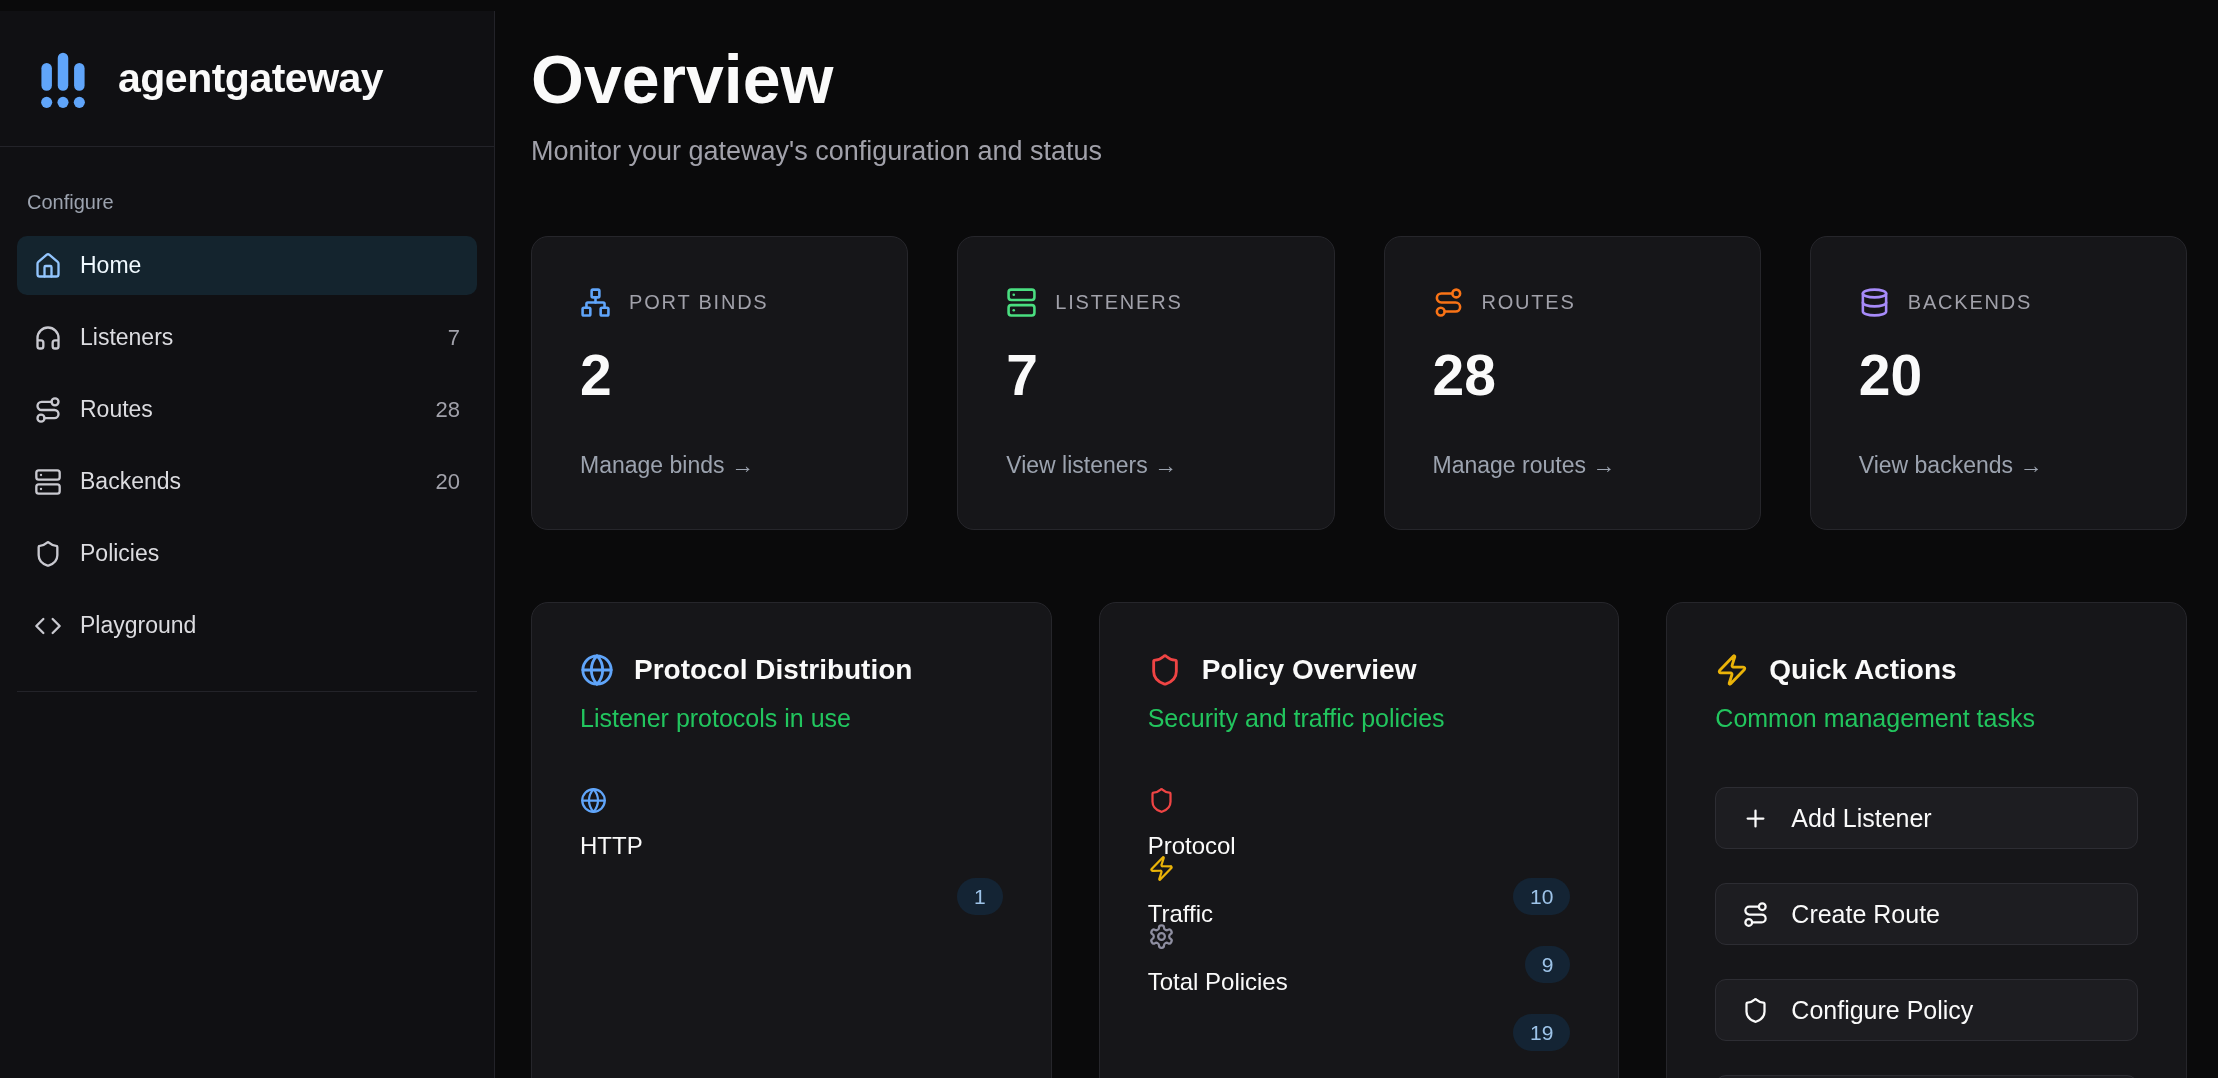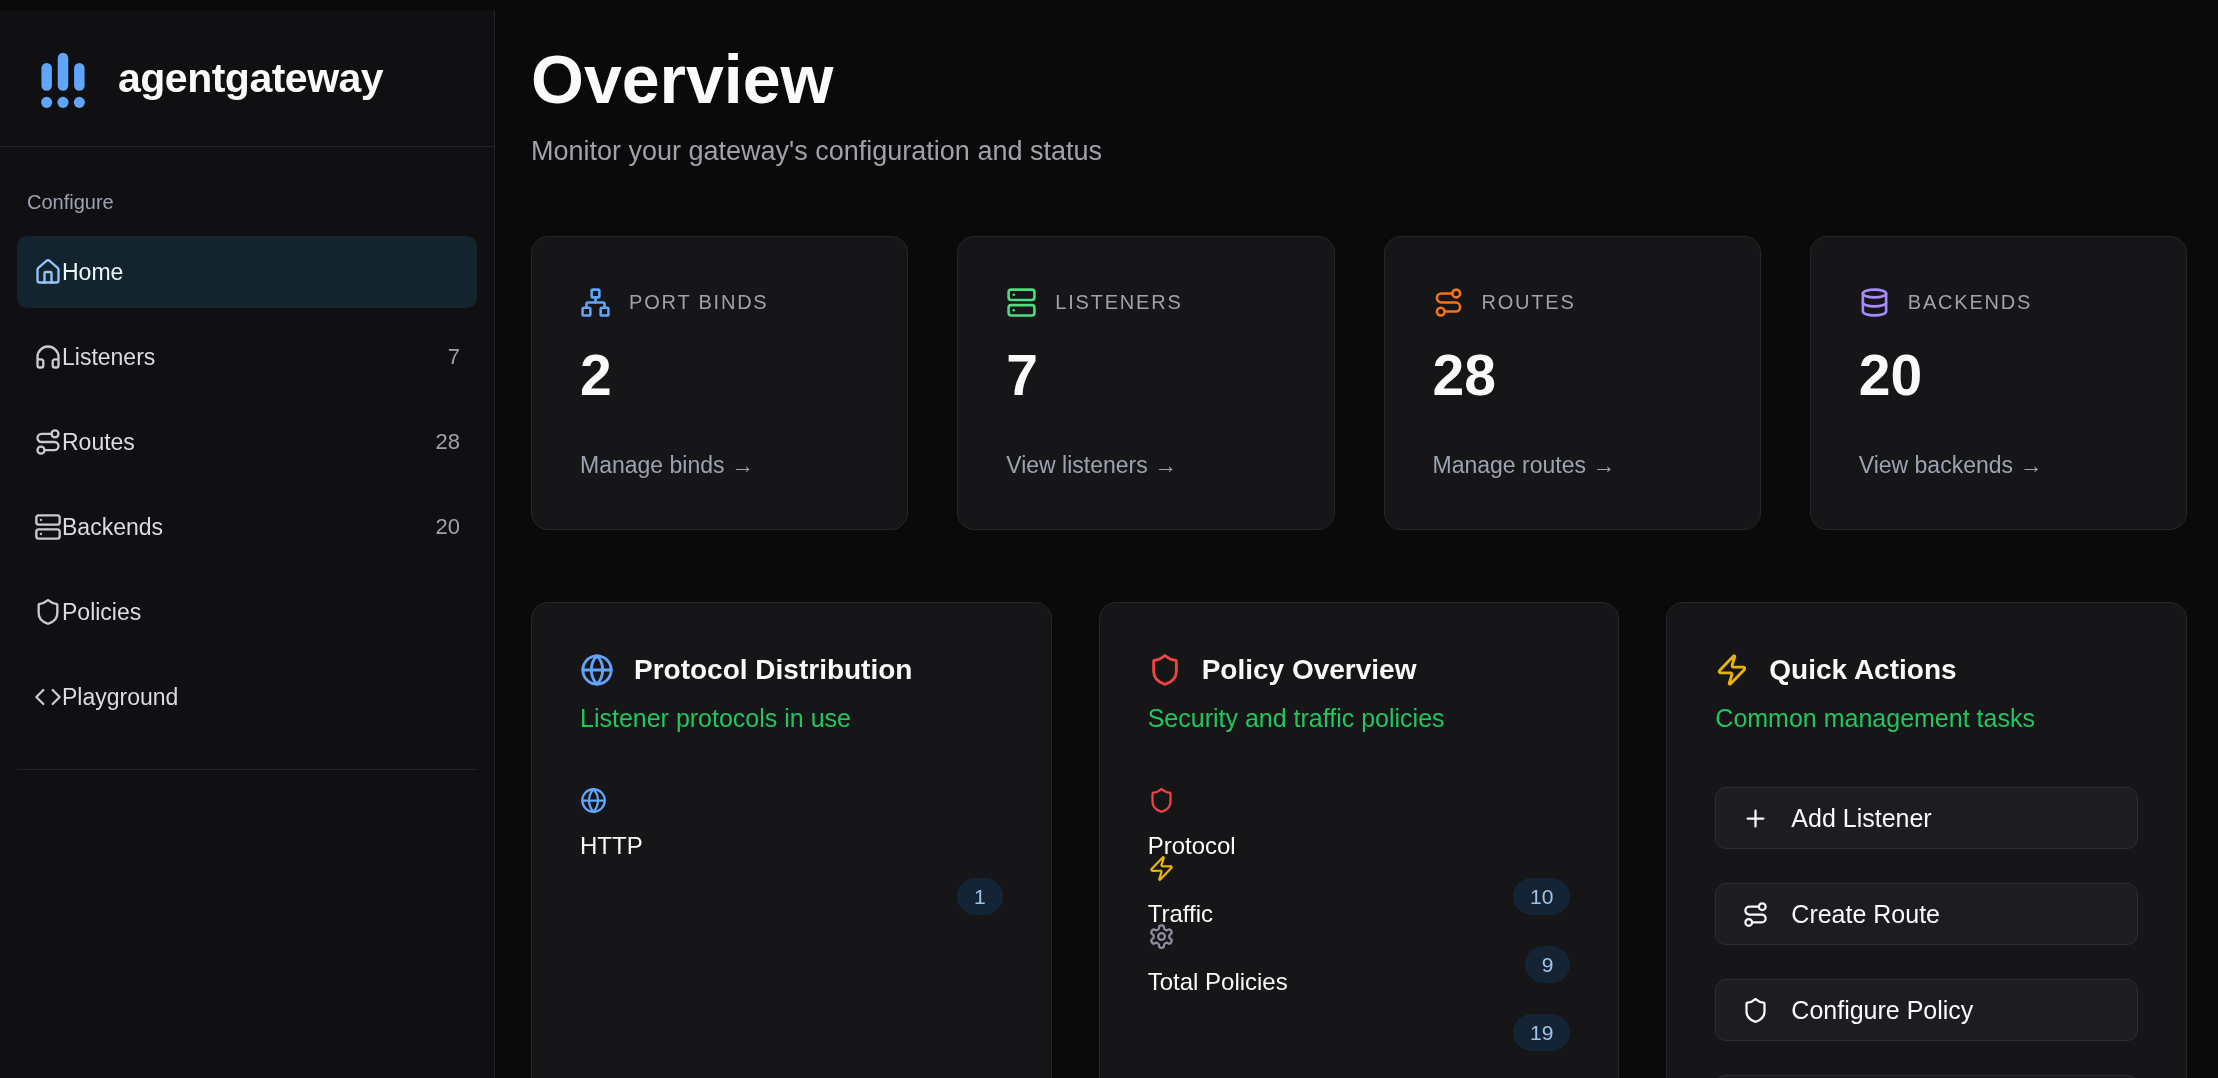"Home" .nav-item { gap: none -> 18px; height: 72px -> 59px }
